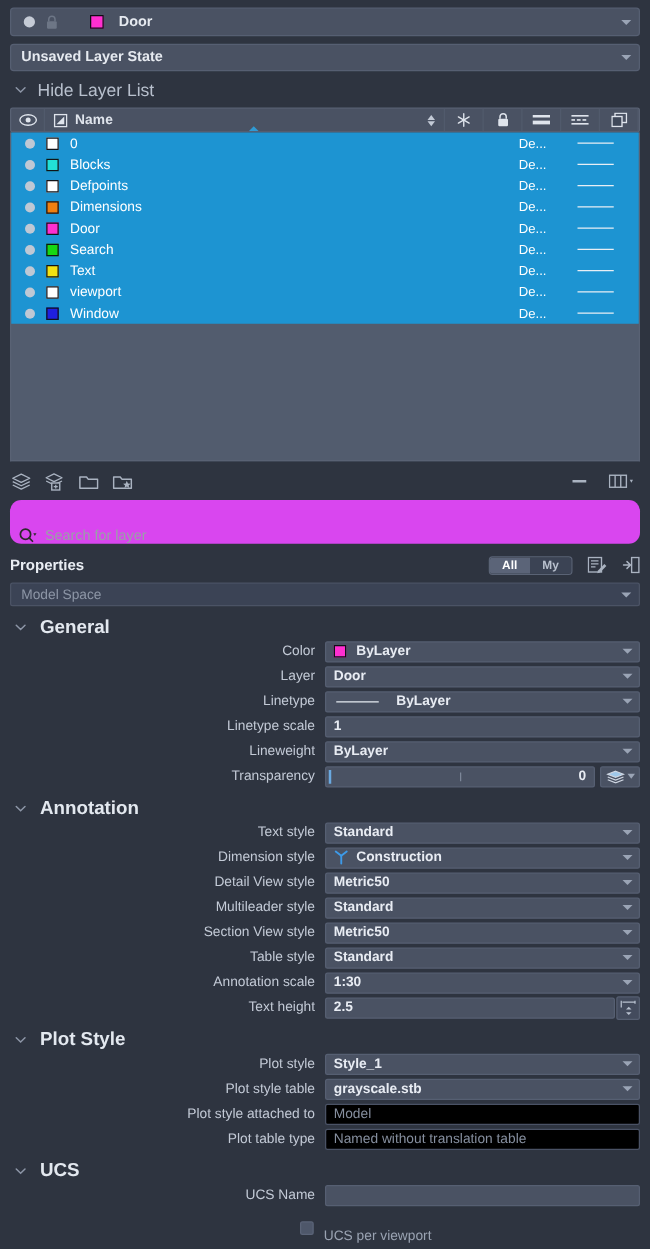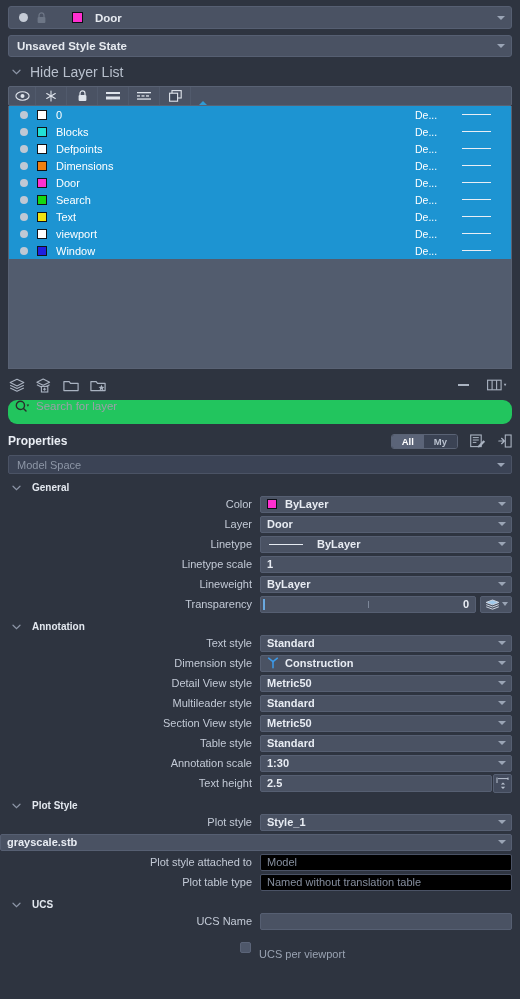"Unsaved Style State" span { text: Style -> Layer }
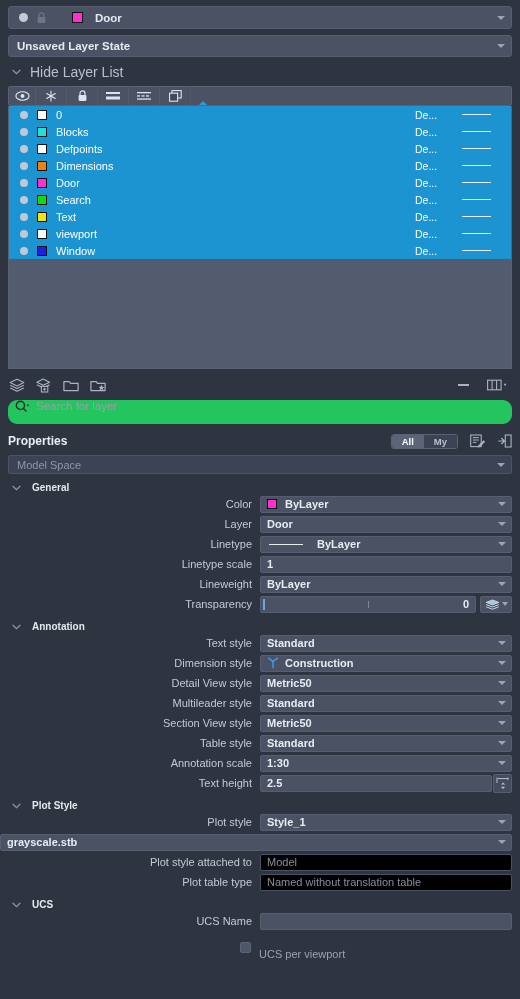"Name" div.th { html: none -> <div> <span> <svg> <rect></rect> <path></path> </svg> </span> <span>Name</span> <span> <i></i> <i></i> </span> </div> }
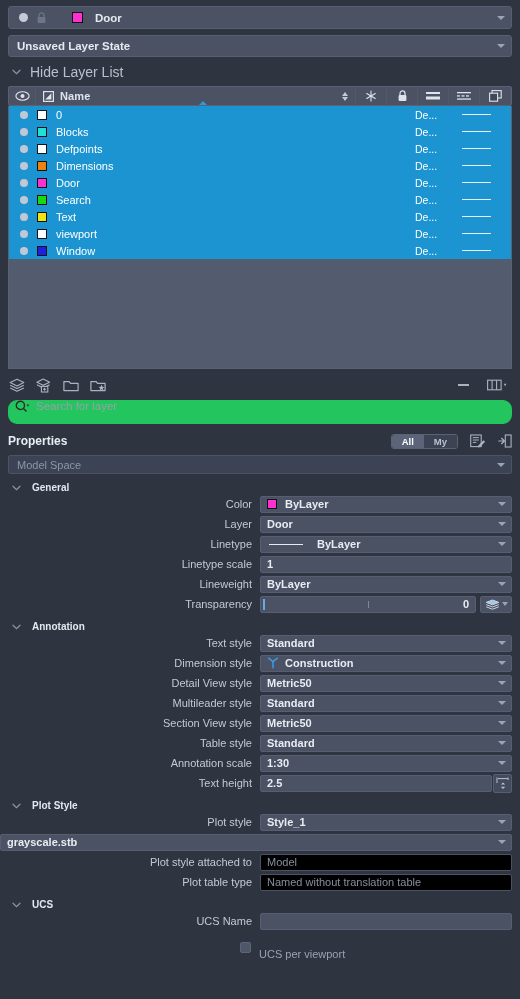"Search for layer" .search { align-items: flex-start -> flex-end; background: #22c55e -> #d946ef; height: 24px -> 35px }
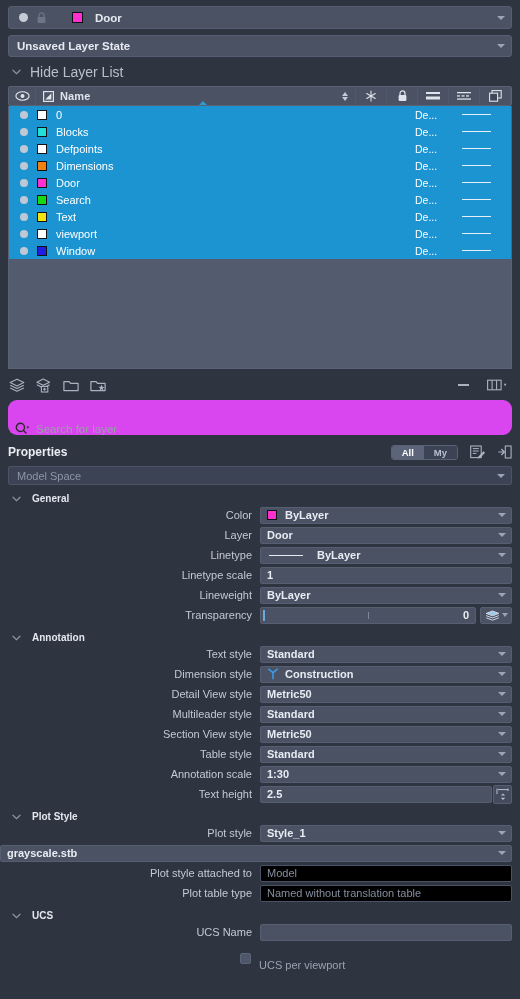"General" .sec-head { font-size: 10px -> 15px }
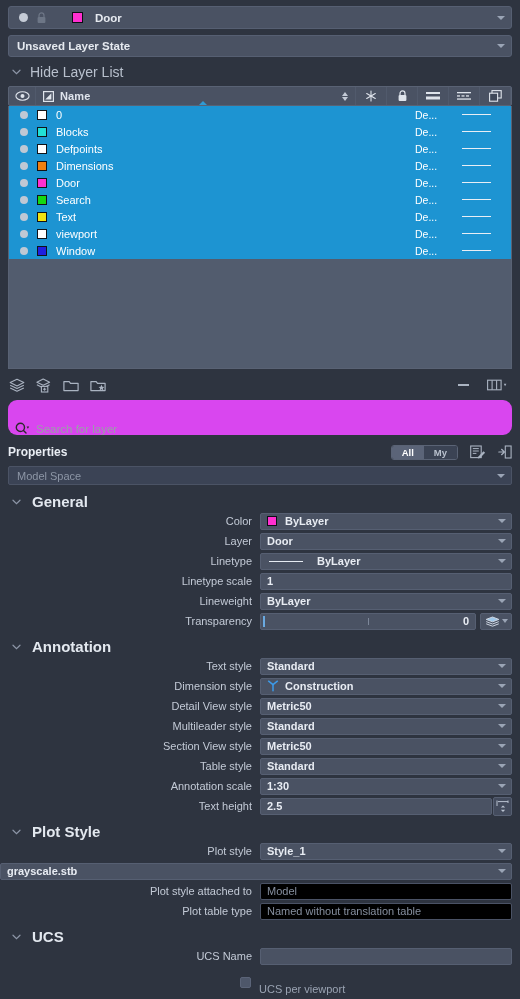"Plot style table" span.plabel { html: none -> <span>Plot style table</span> }
